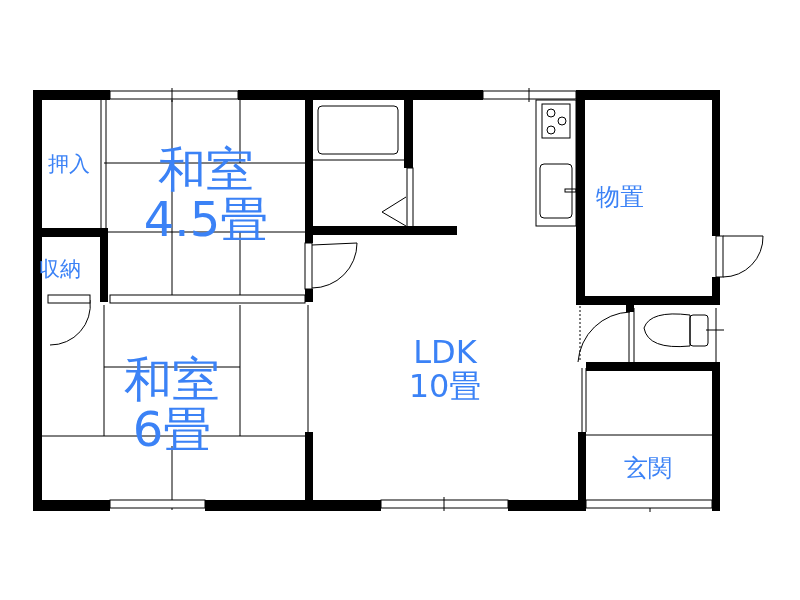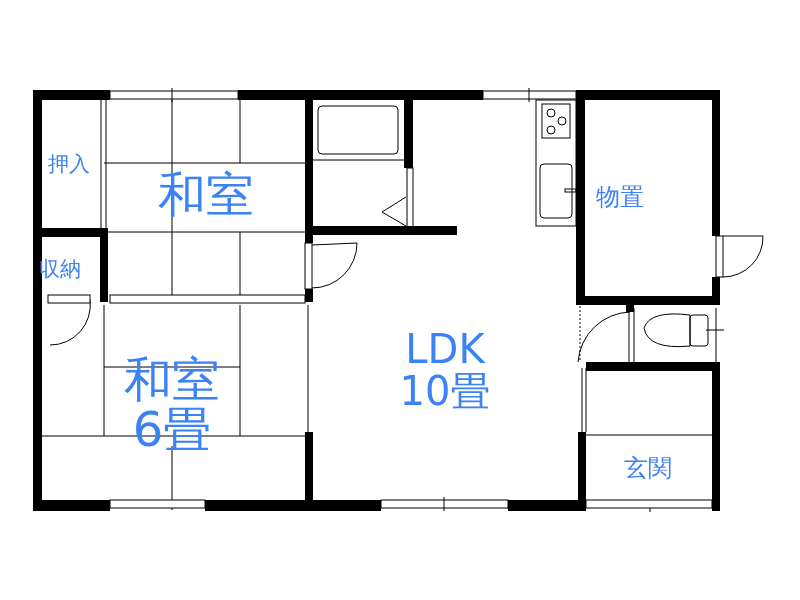"4.5畳" div { html: none -> <div>4.5畳</div> }
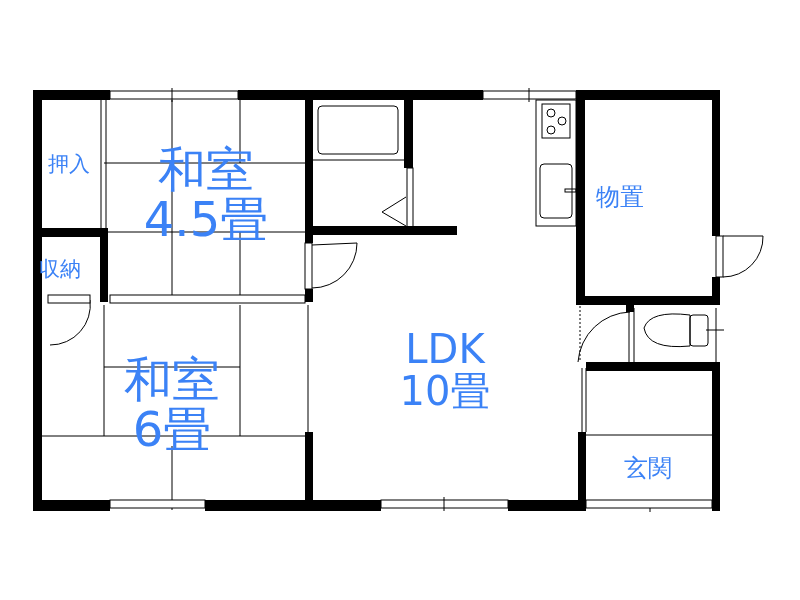"LDK" div.lbl { font-size: 40px -> 32px }
